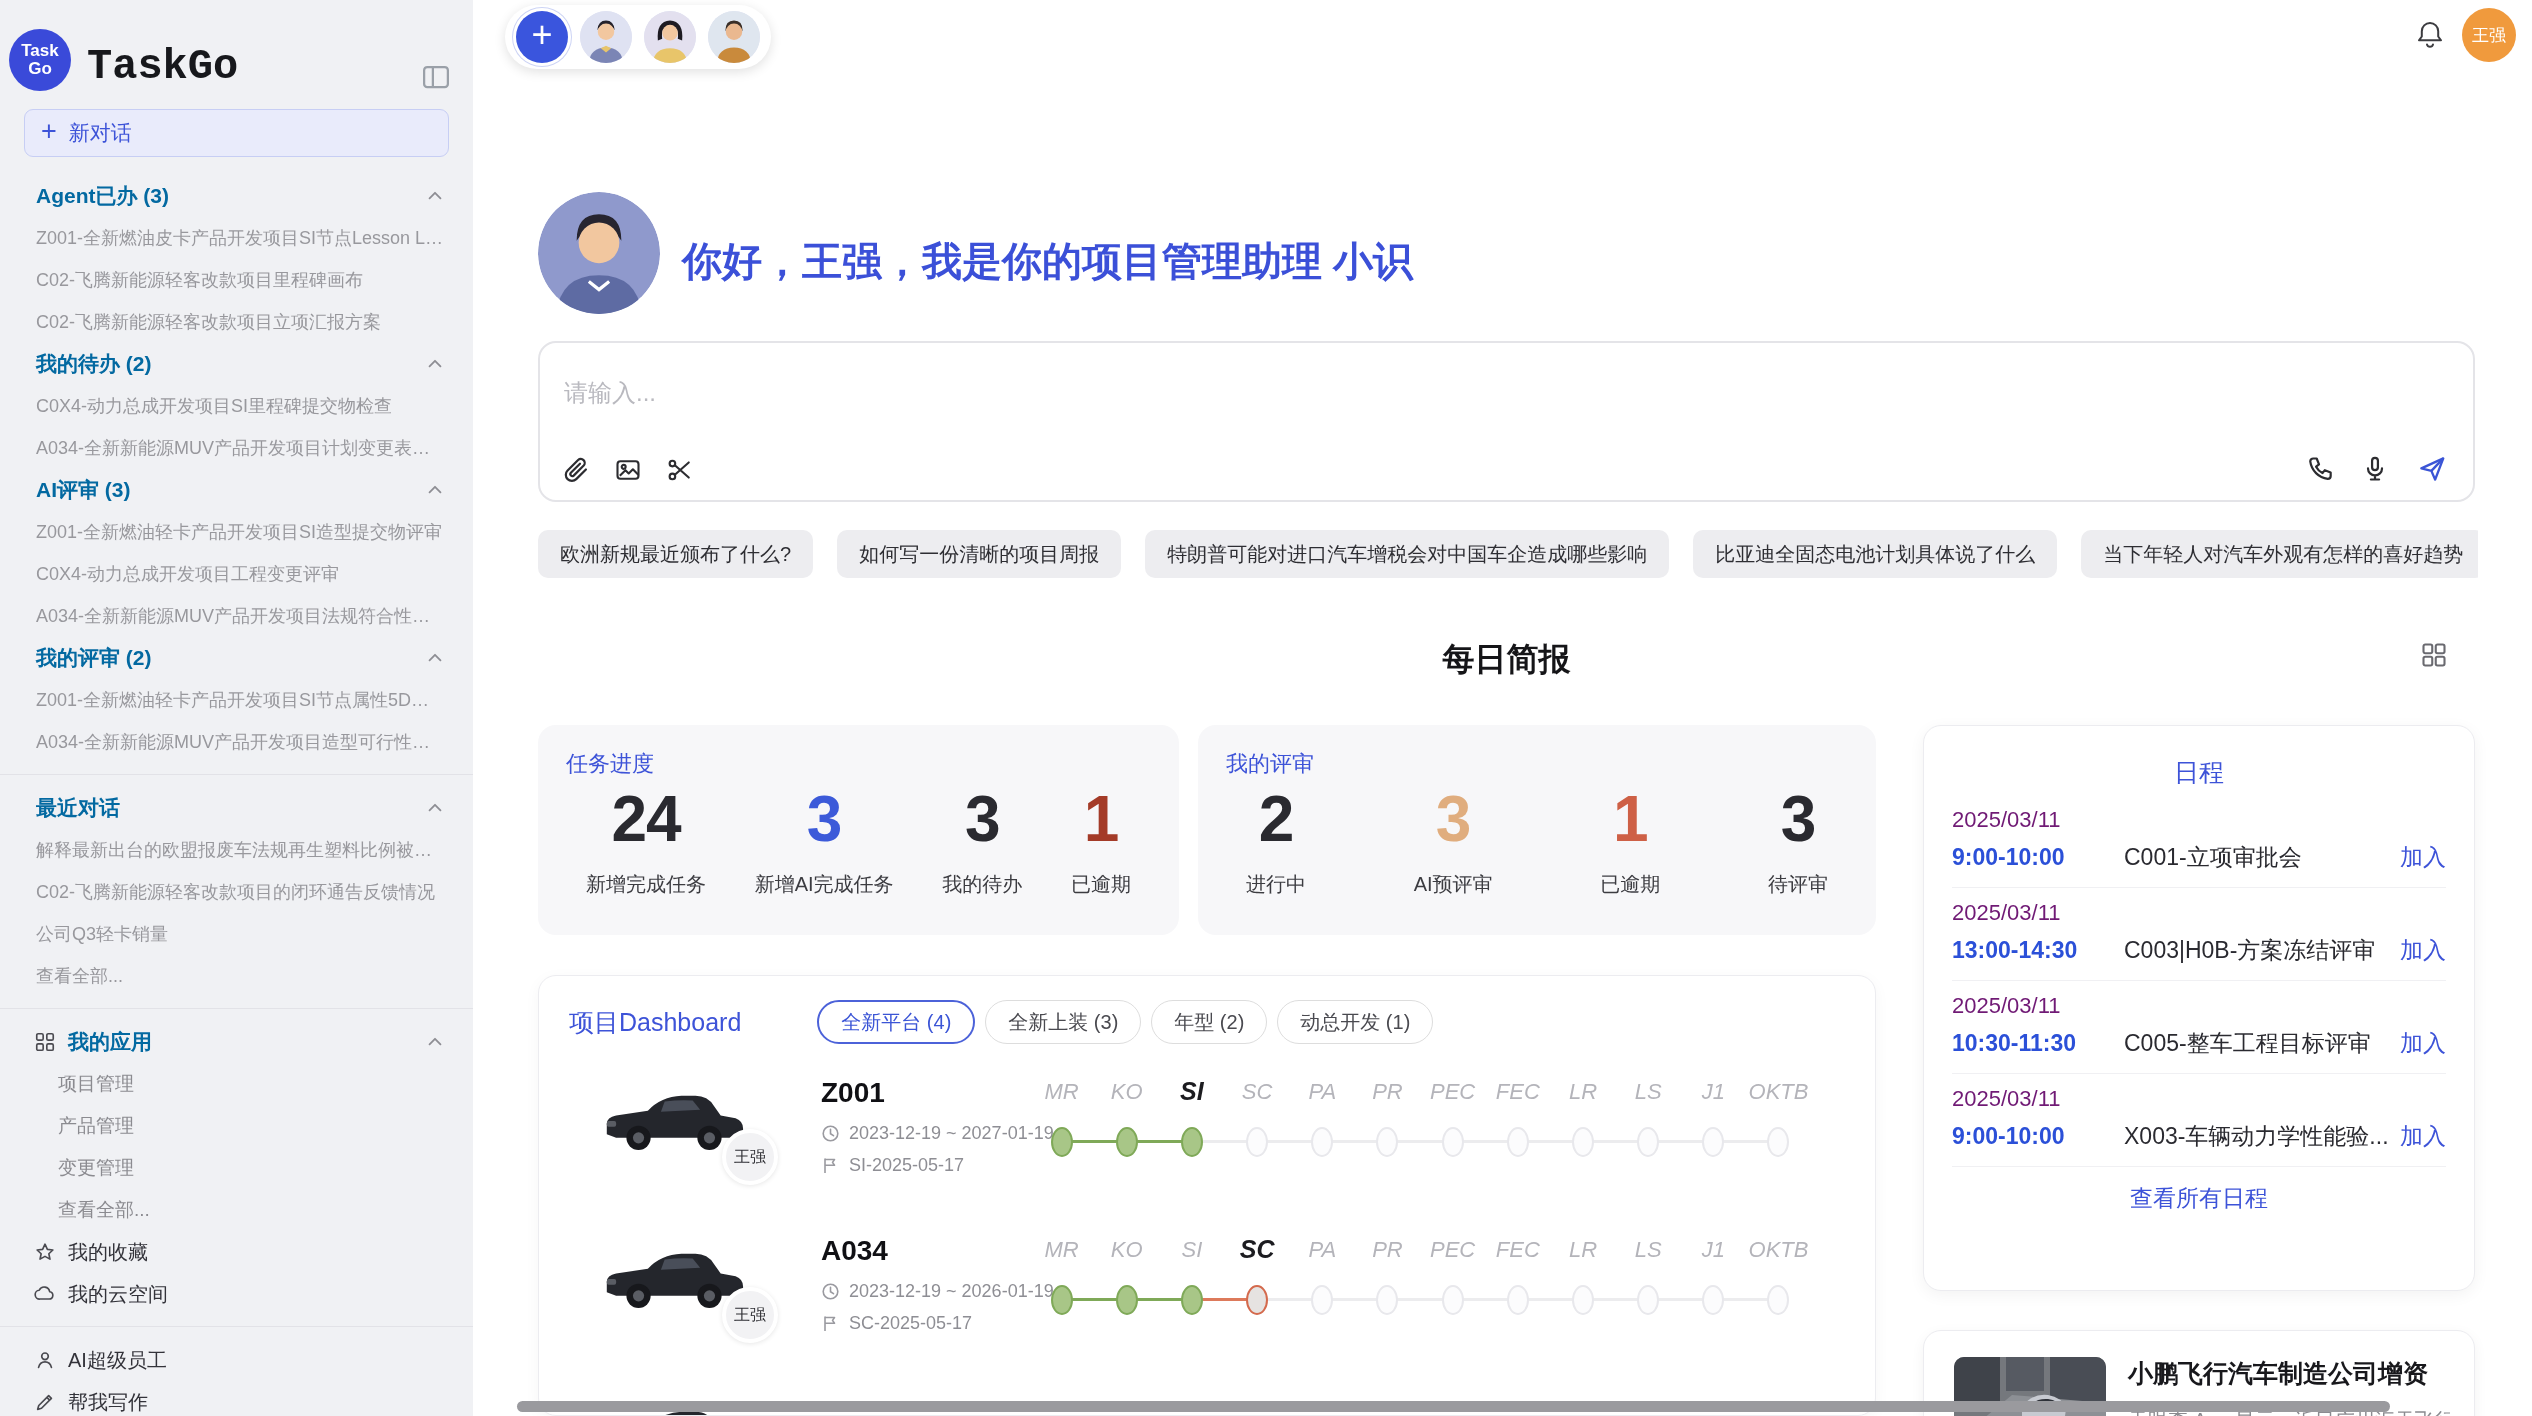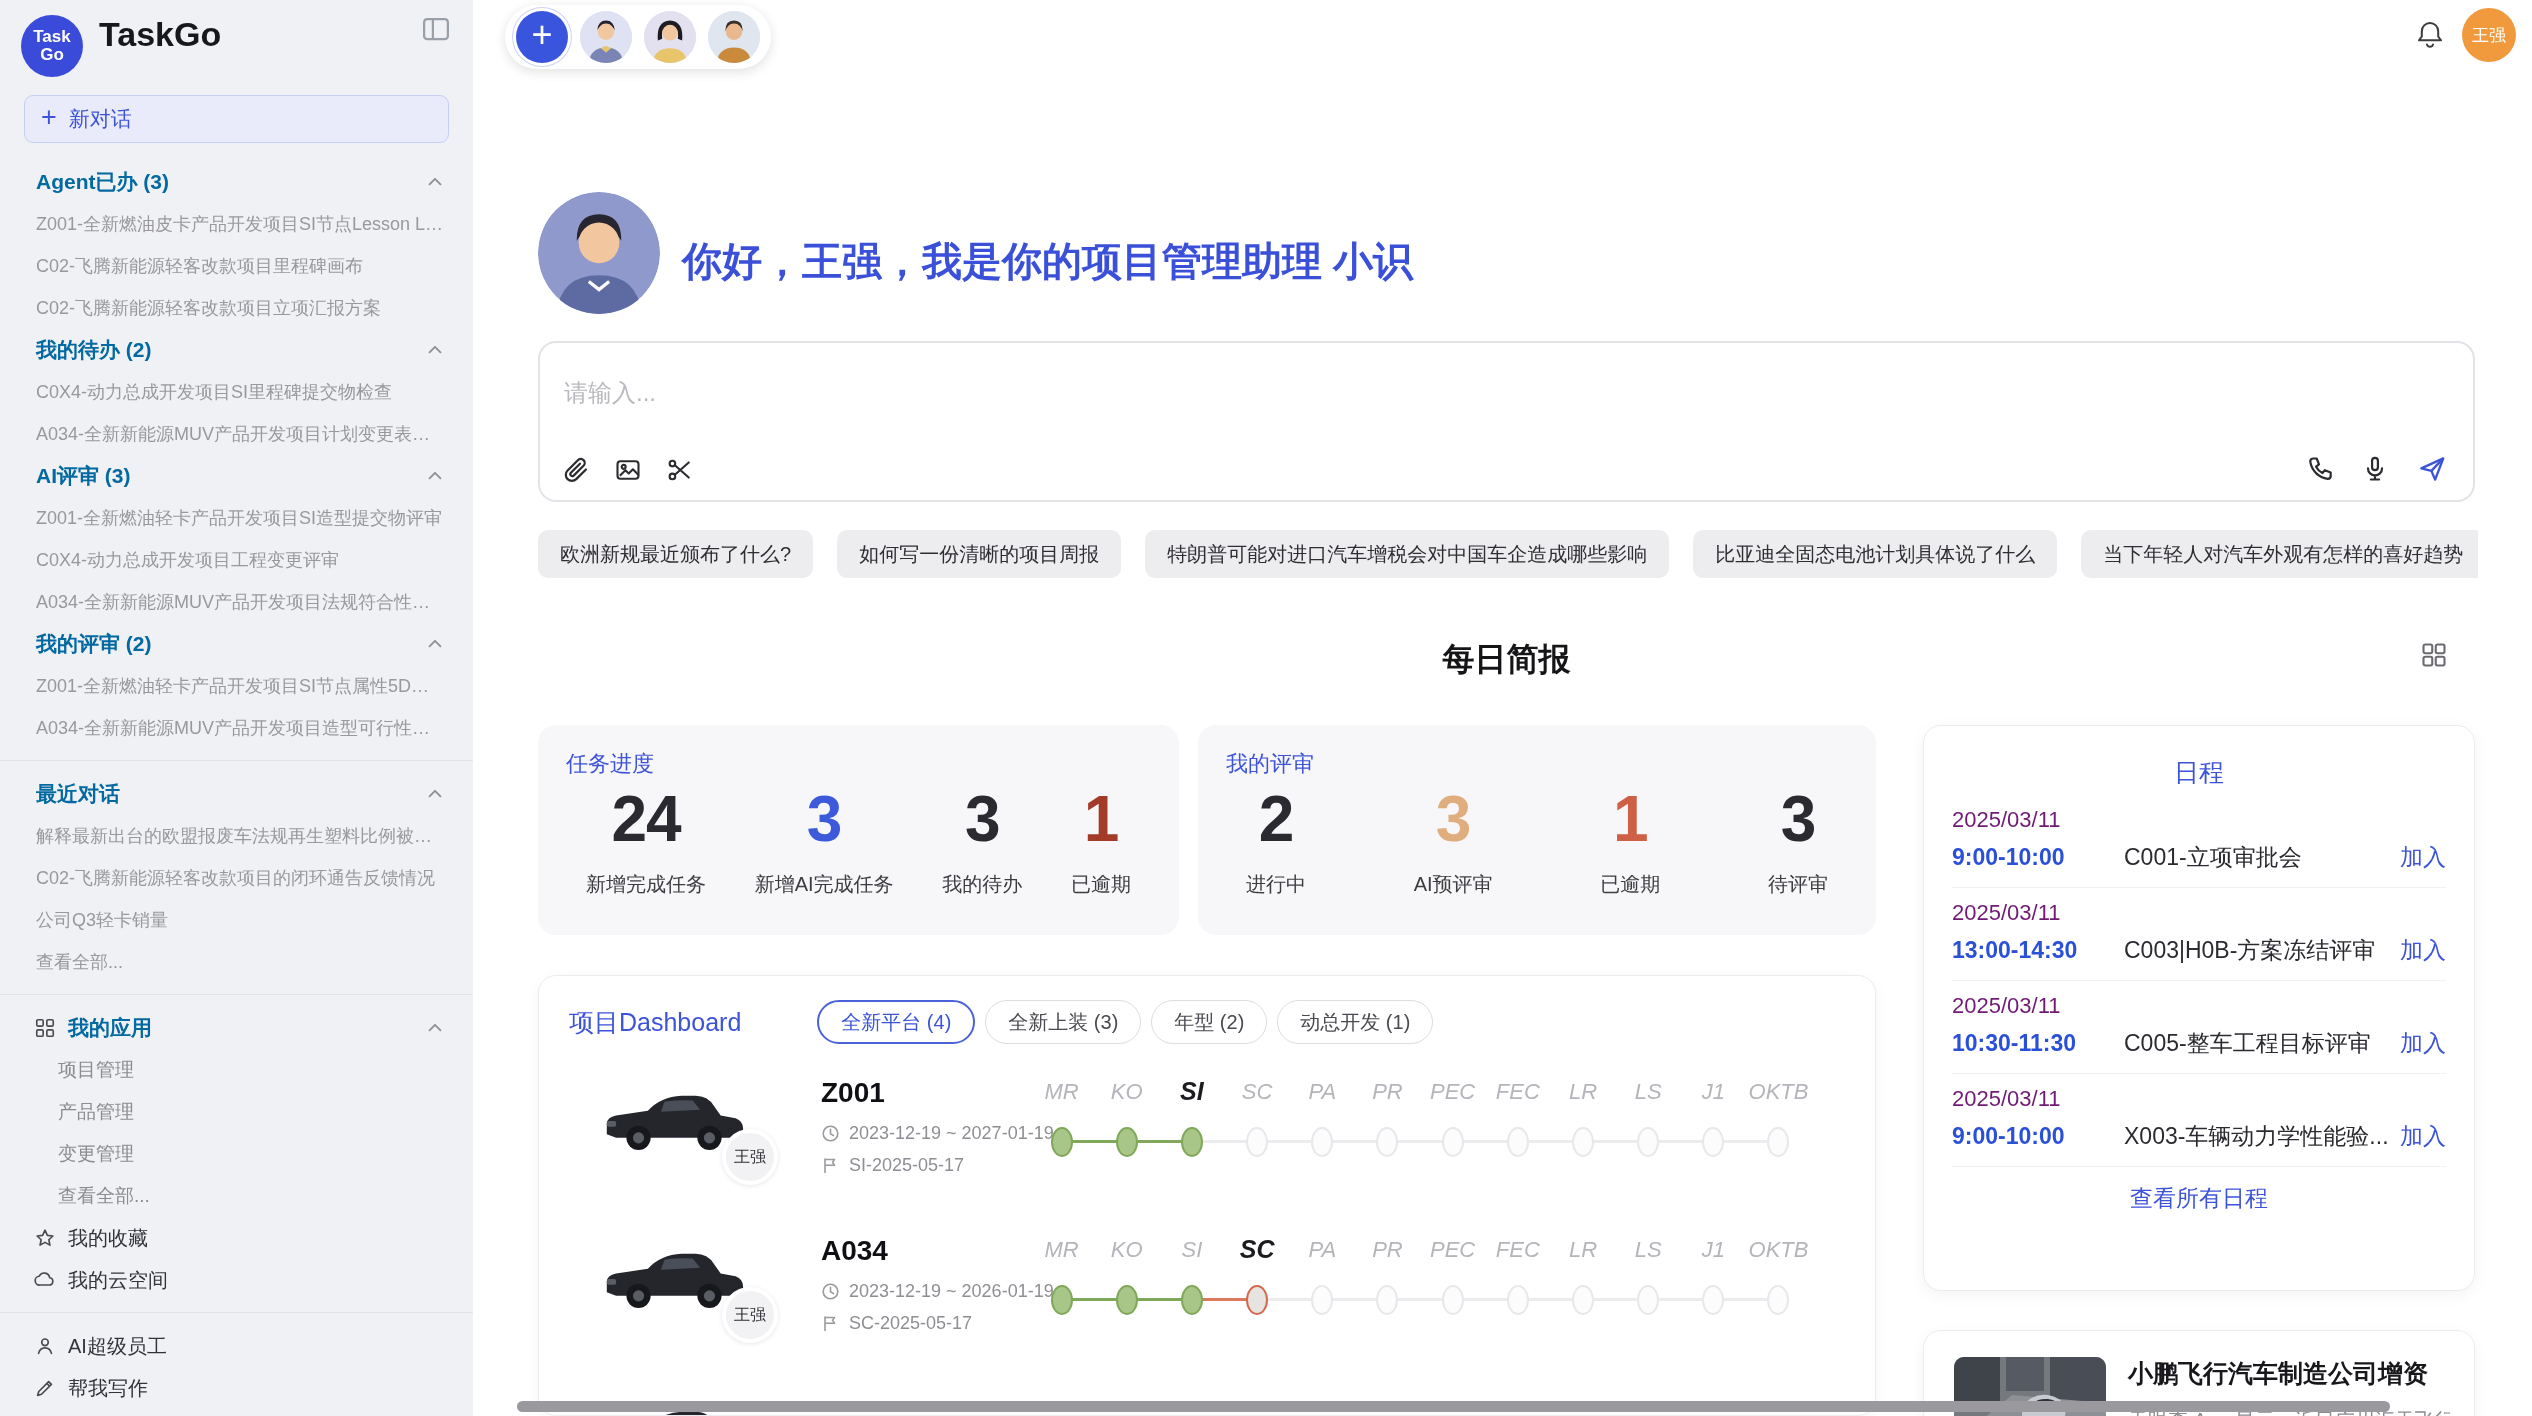"Task" .sb-top { align-items: flex-start -> flex-end; margin-top: none -> 14px; padding: 15px 22px 10px 21px -> 15px 22px 10px 9px }
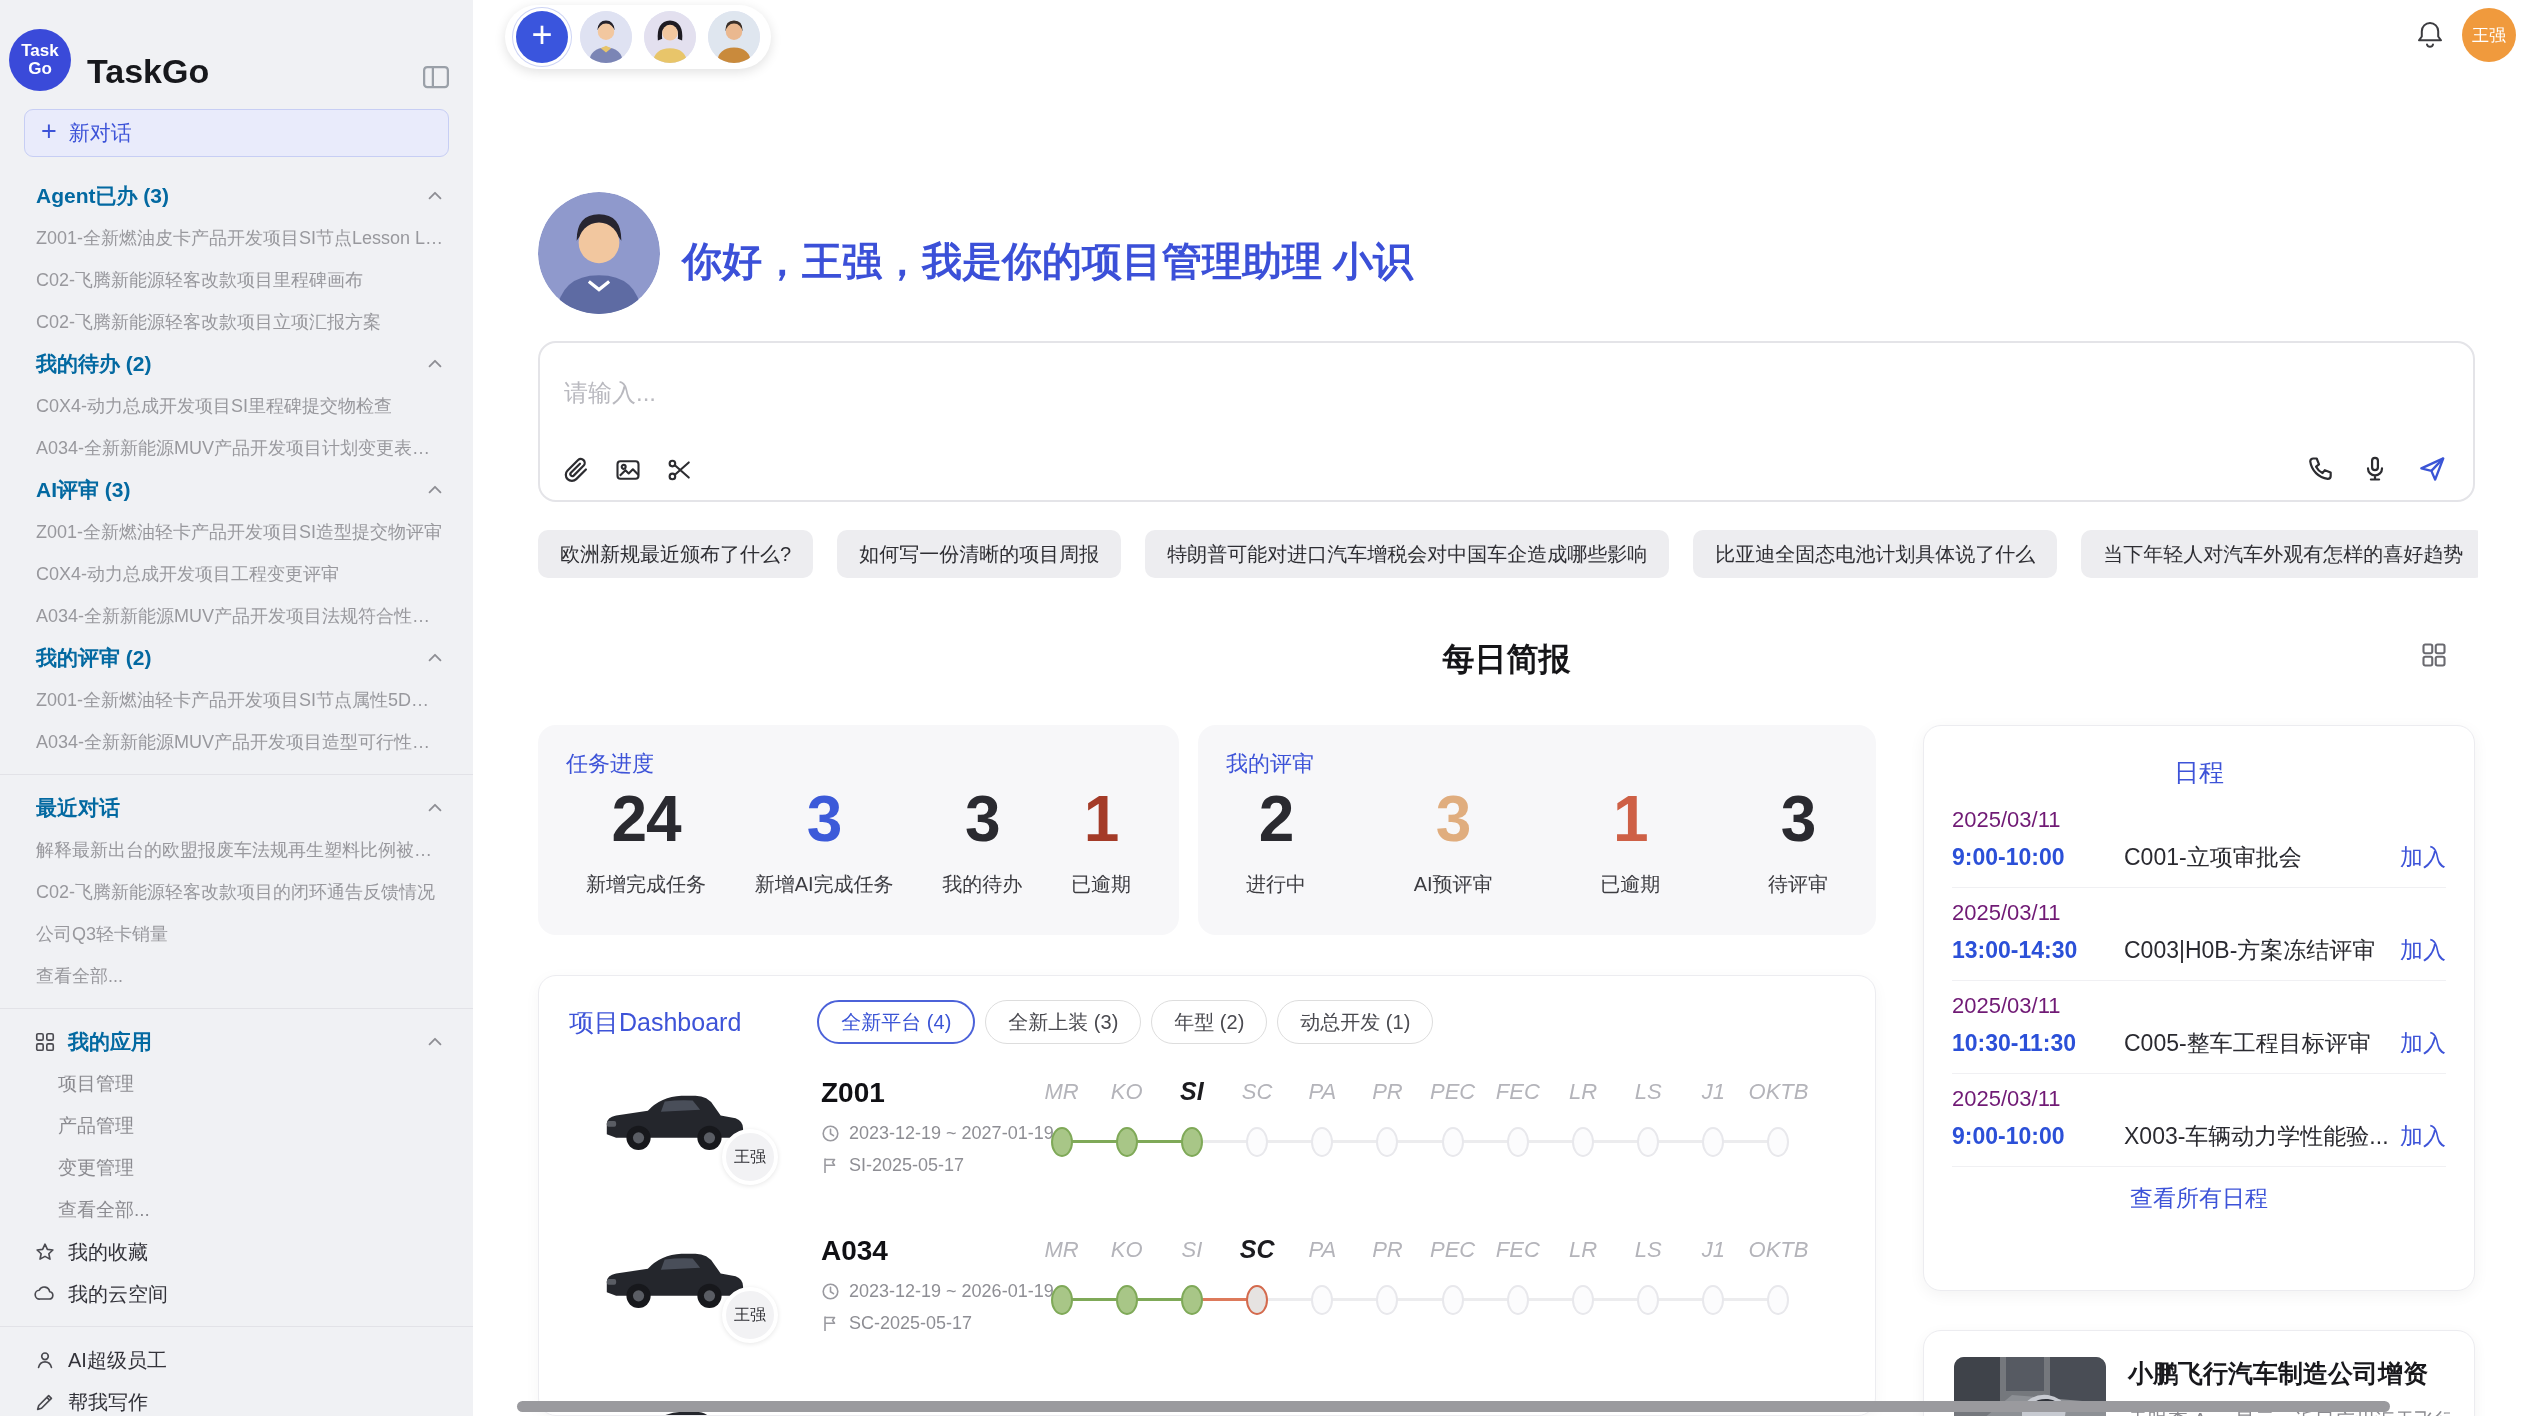"TaskGo" .app-title { font-family: none -> Liberation Mono, monospace; font-size: 34px -> 42px }
